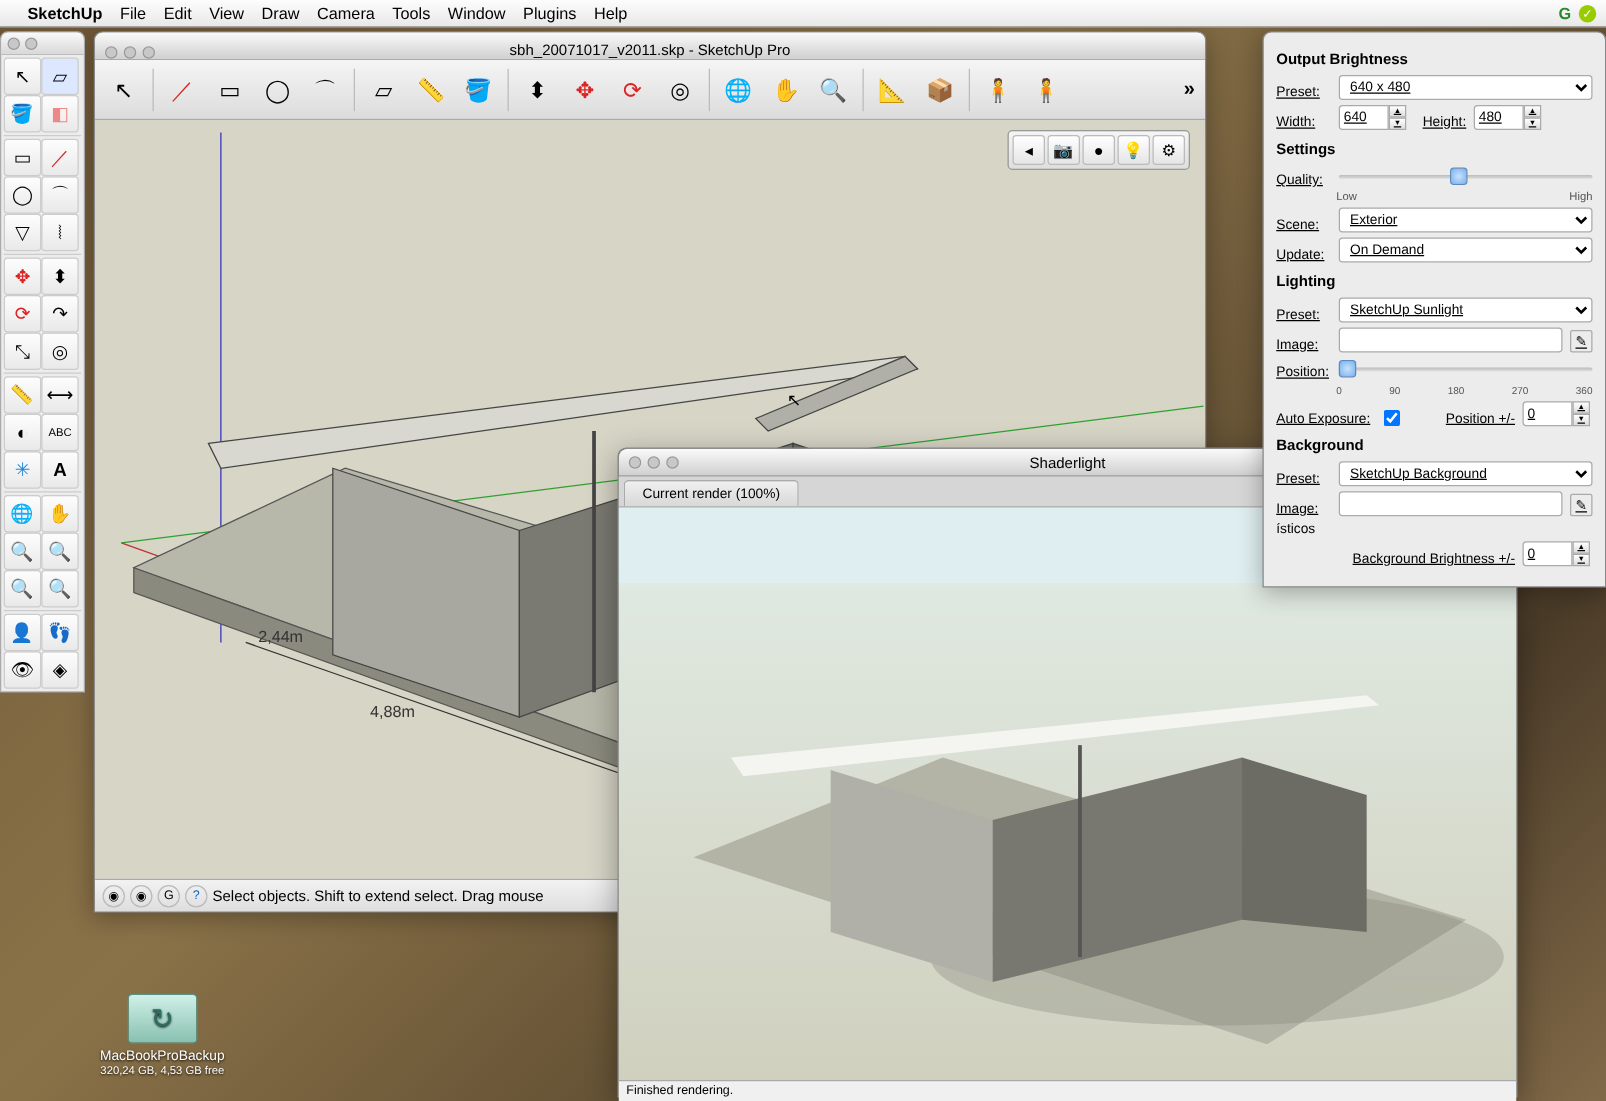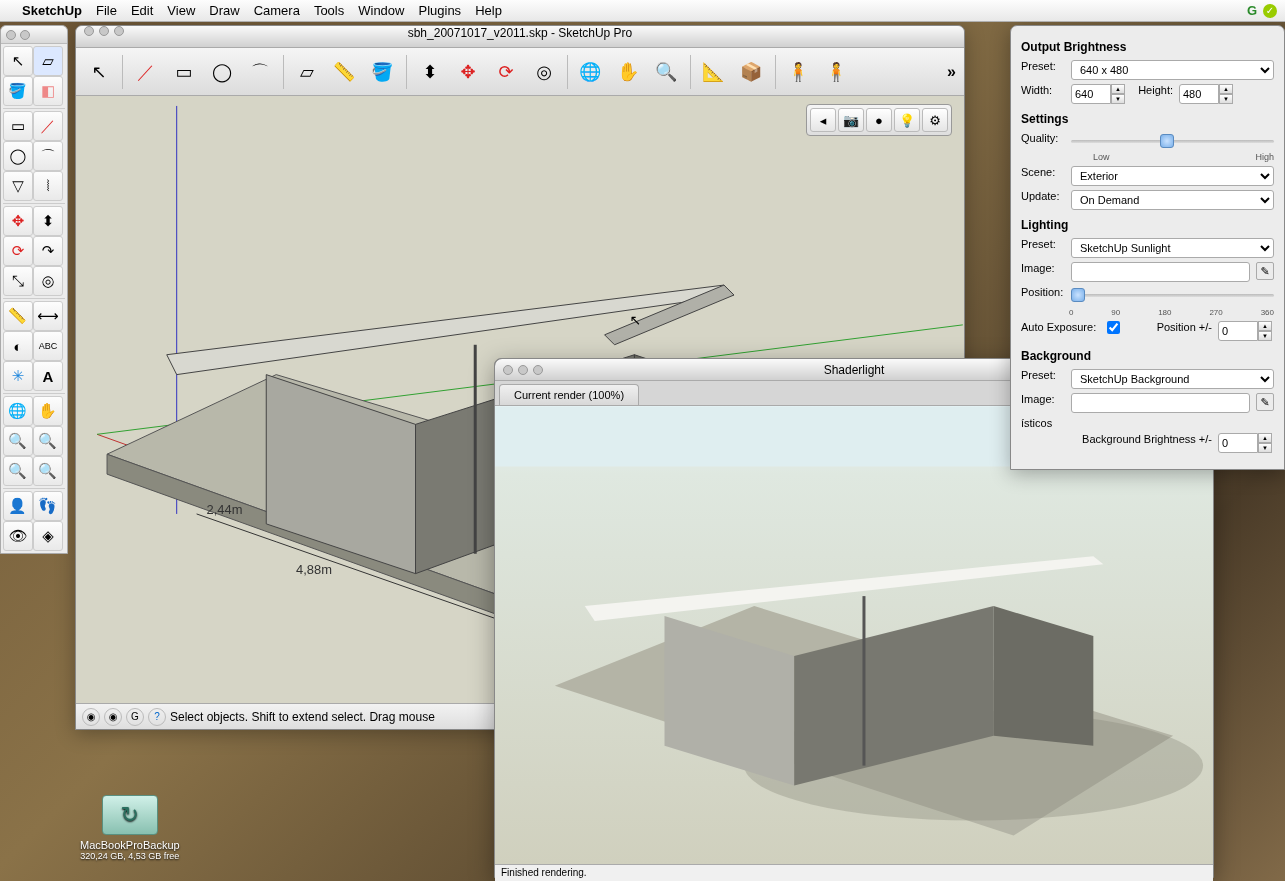"sbh_20071017_v2011.skp - SketchUp Pro" .skwin .titlebar { align-items: flex-start -> flex-end }
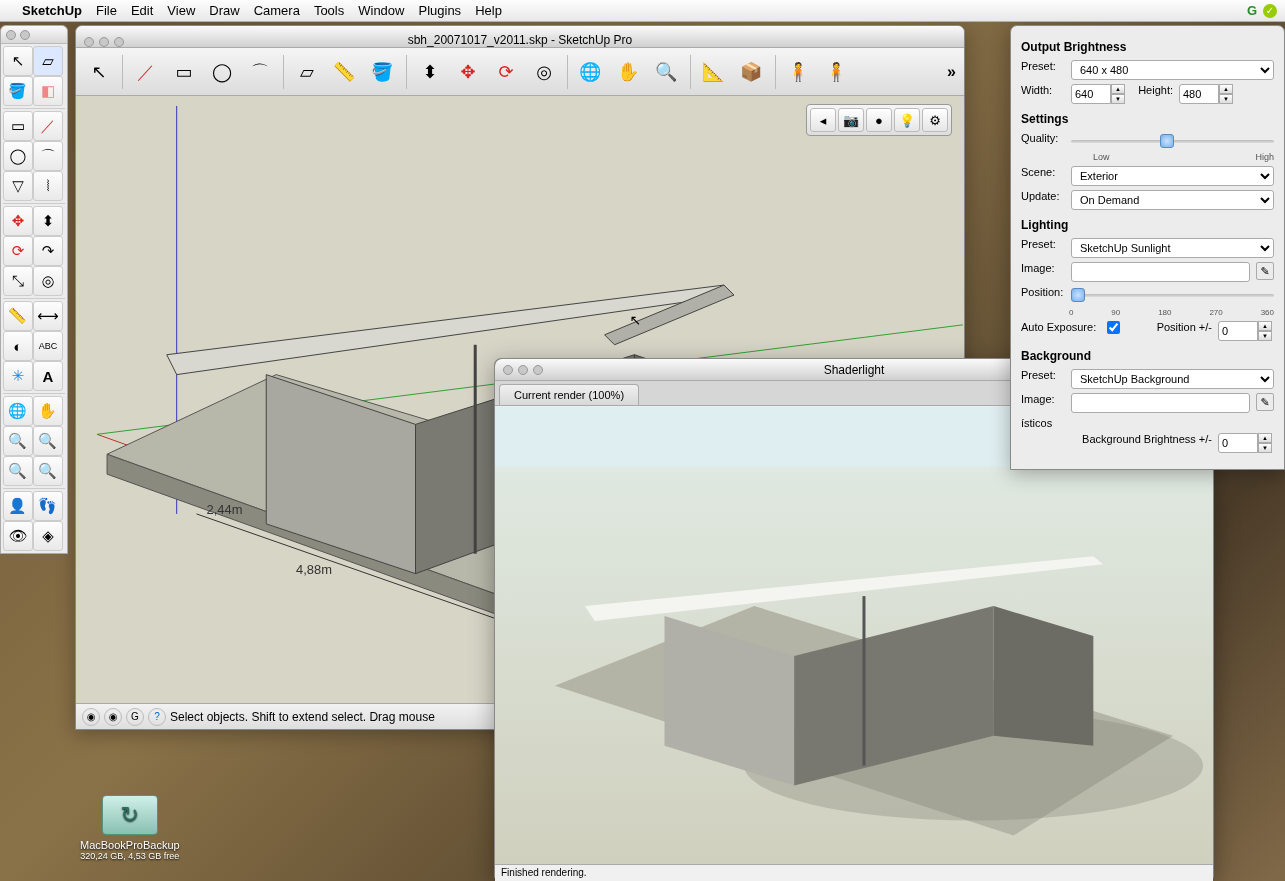"Preset:" .settings .row { align-items: flex-start -> flex-end; text-decoration: none -> underline }
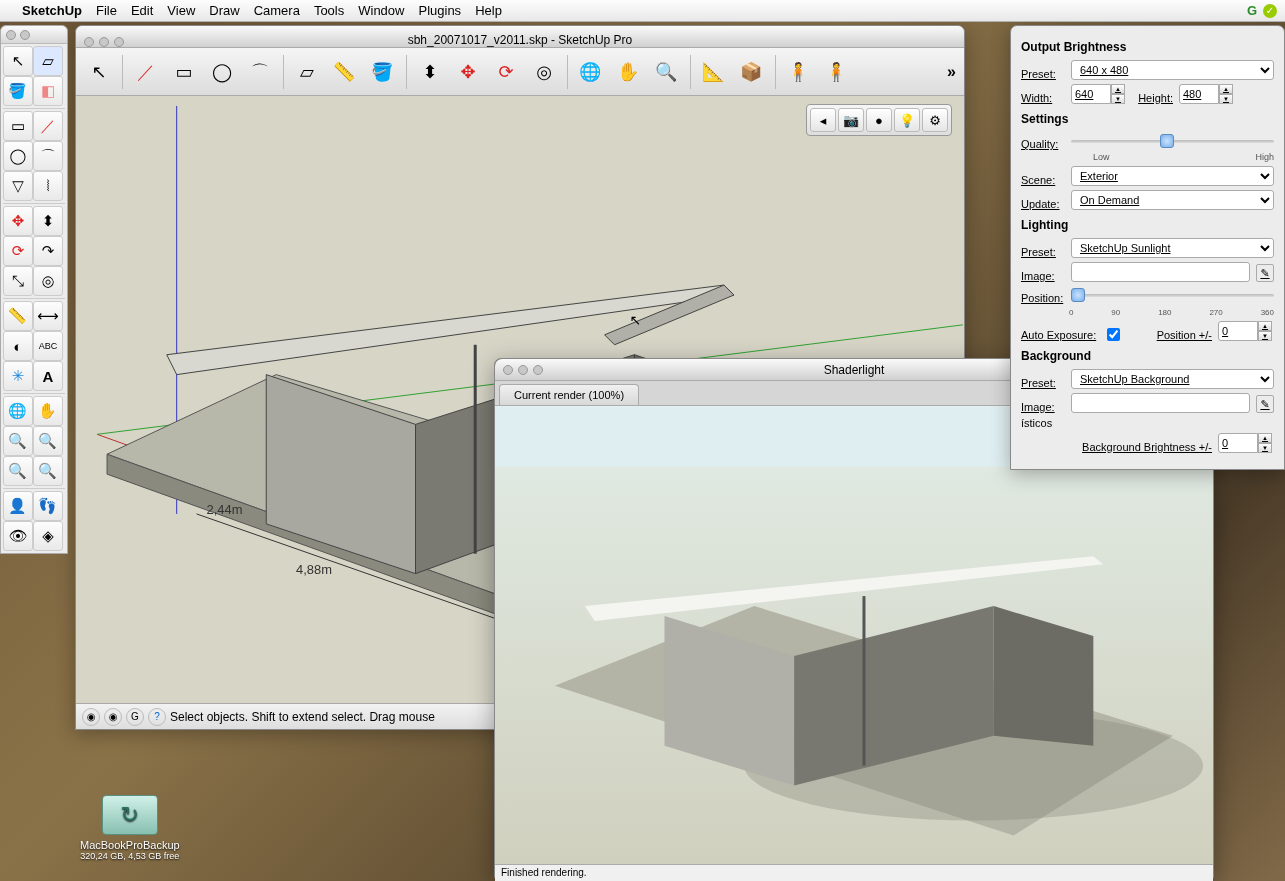"Low" .sliderlabels { margin: -2px 0 4px 72px -> -2px 0 4px 48px }
